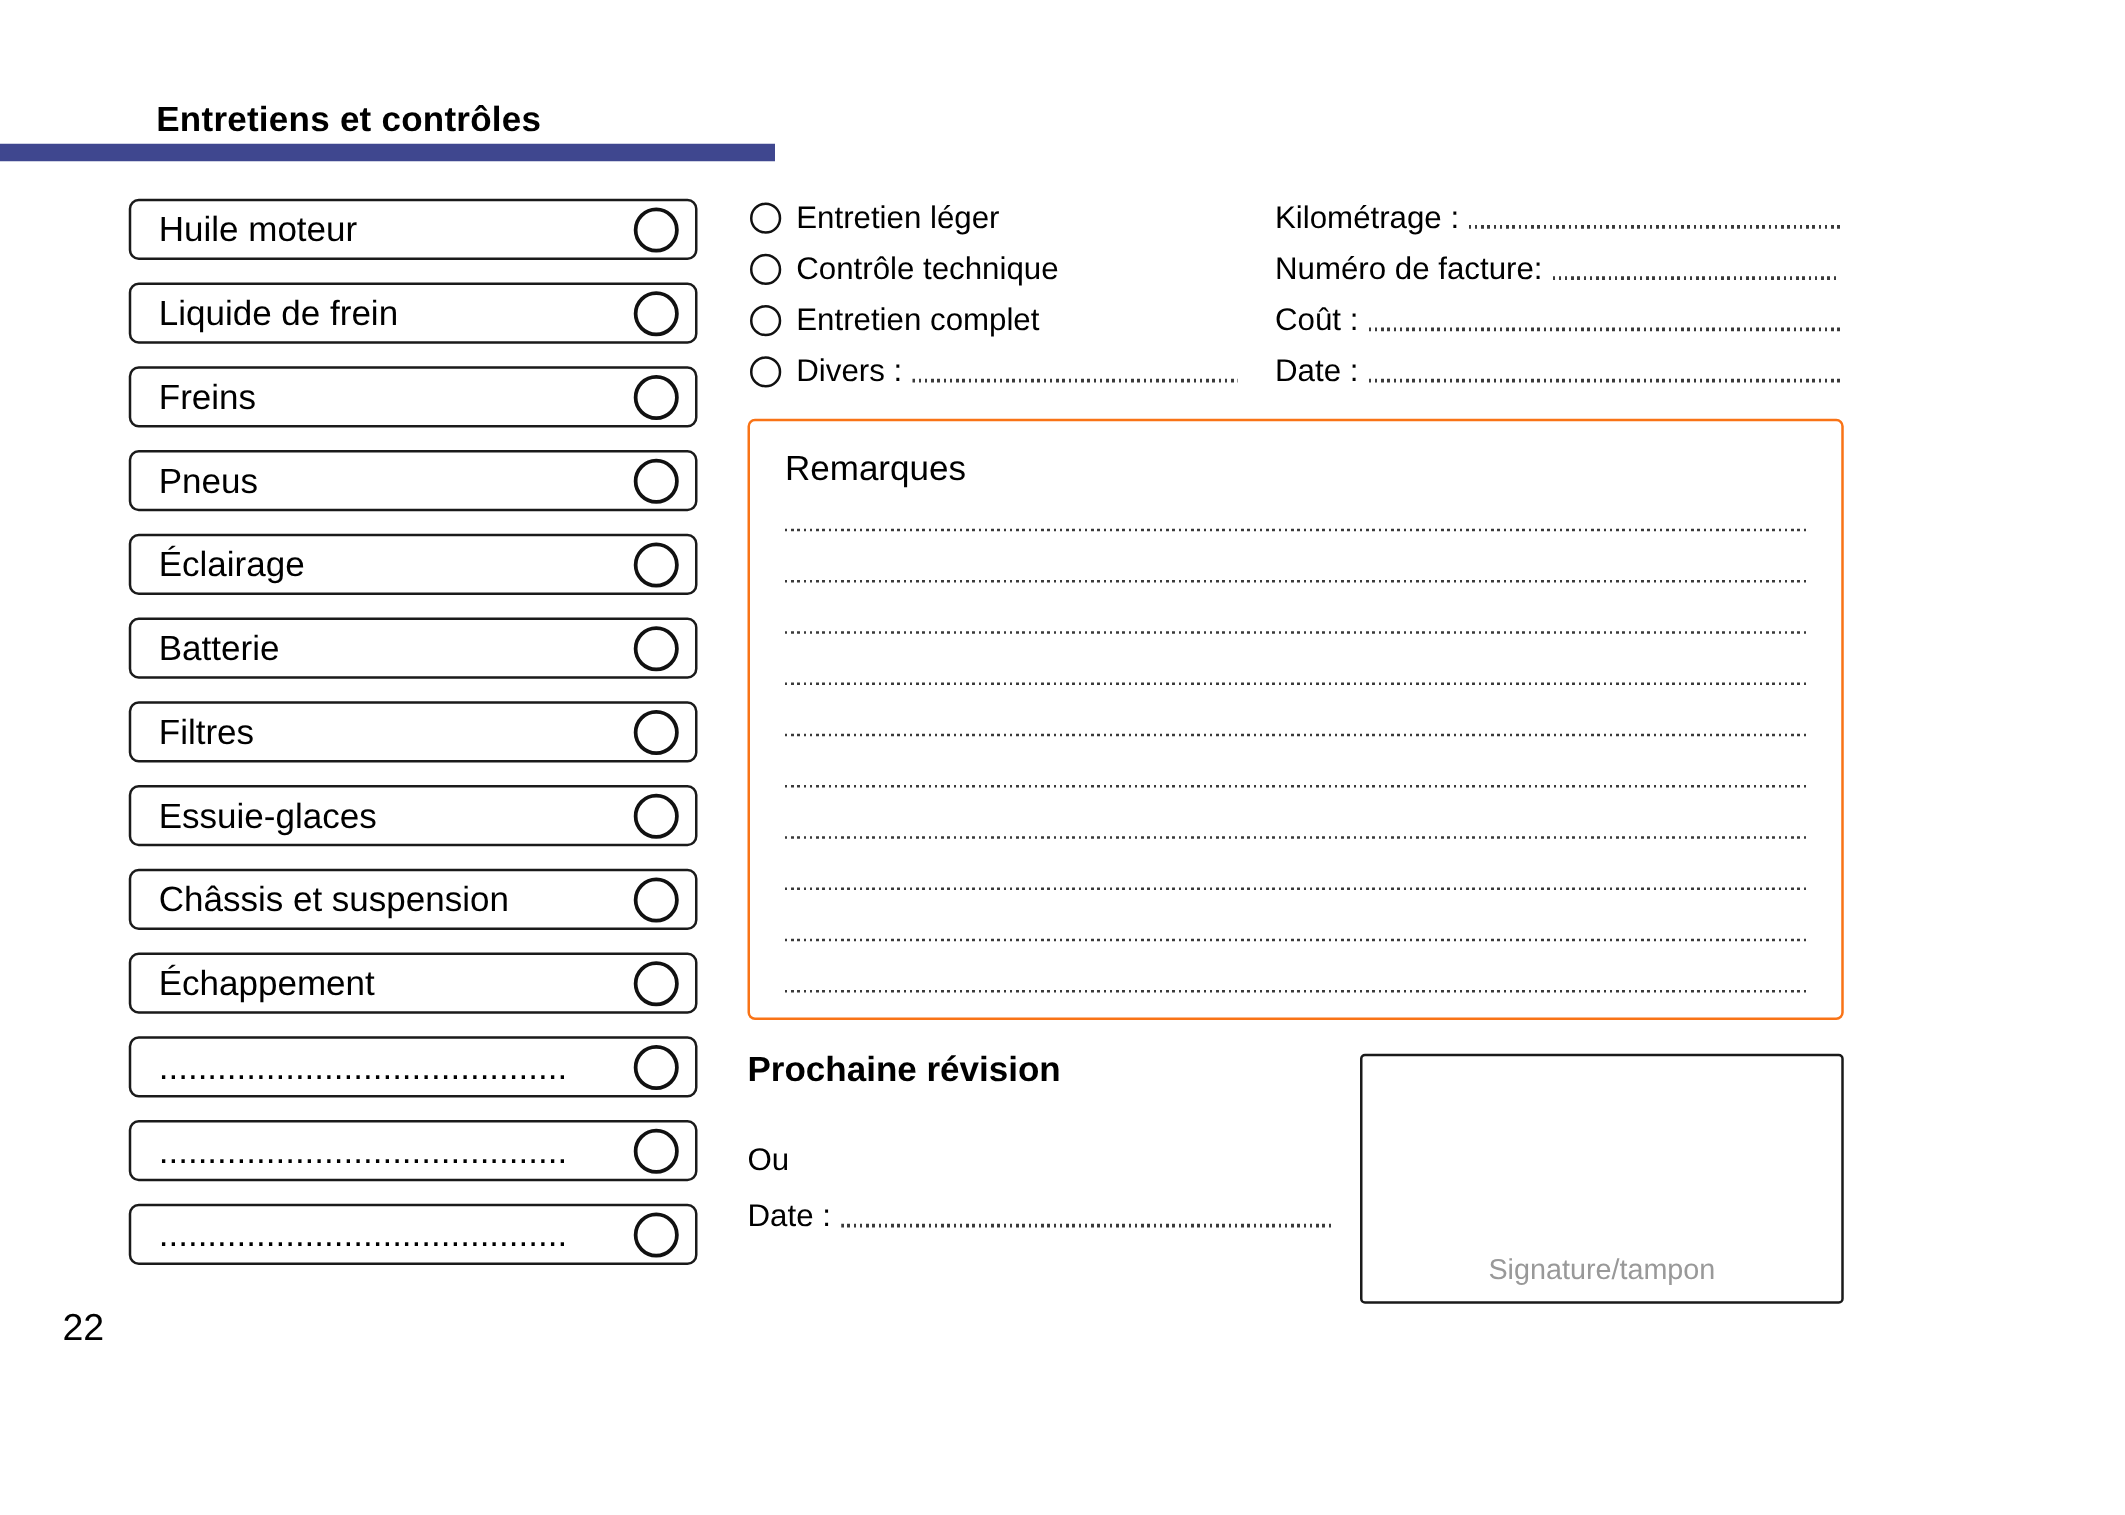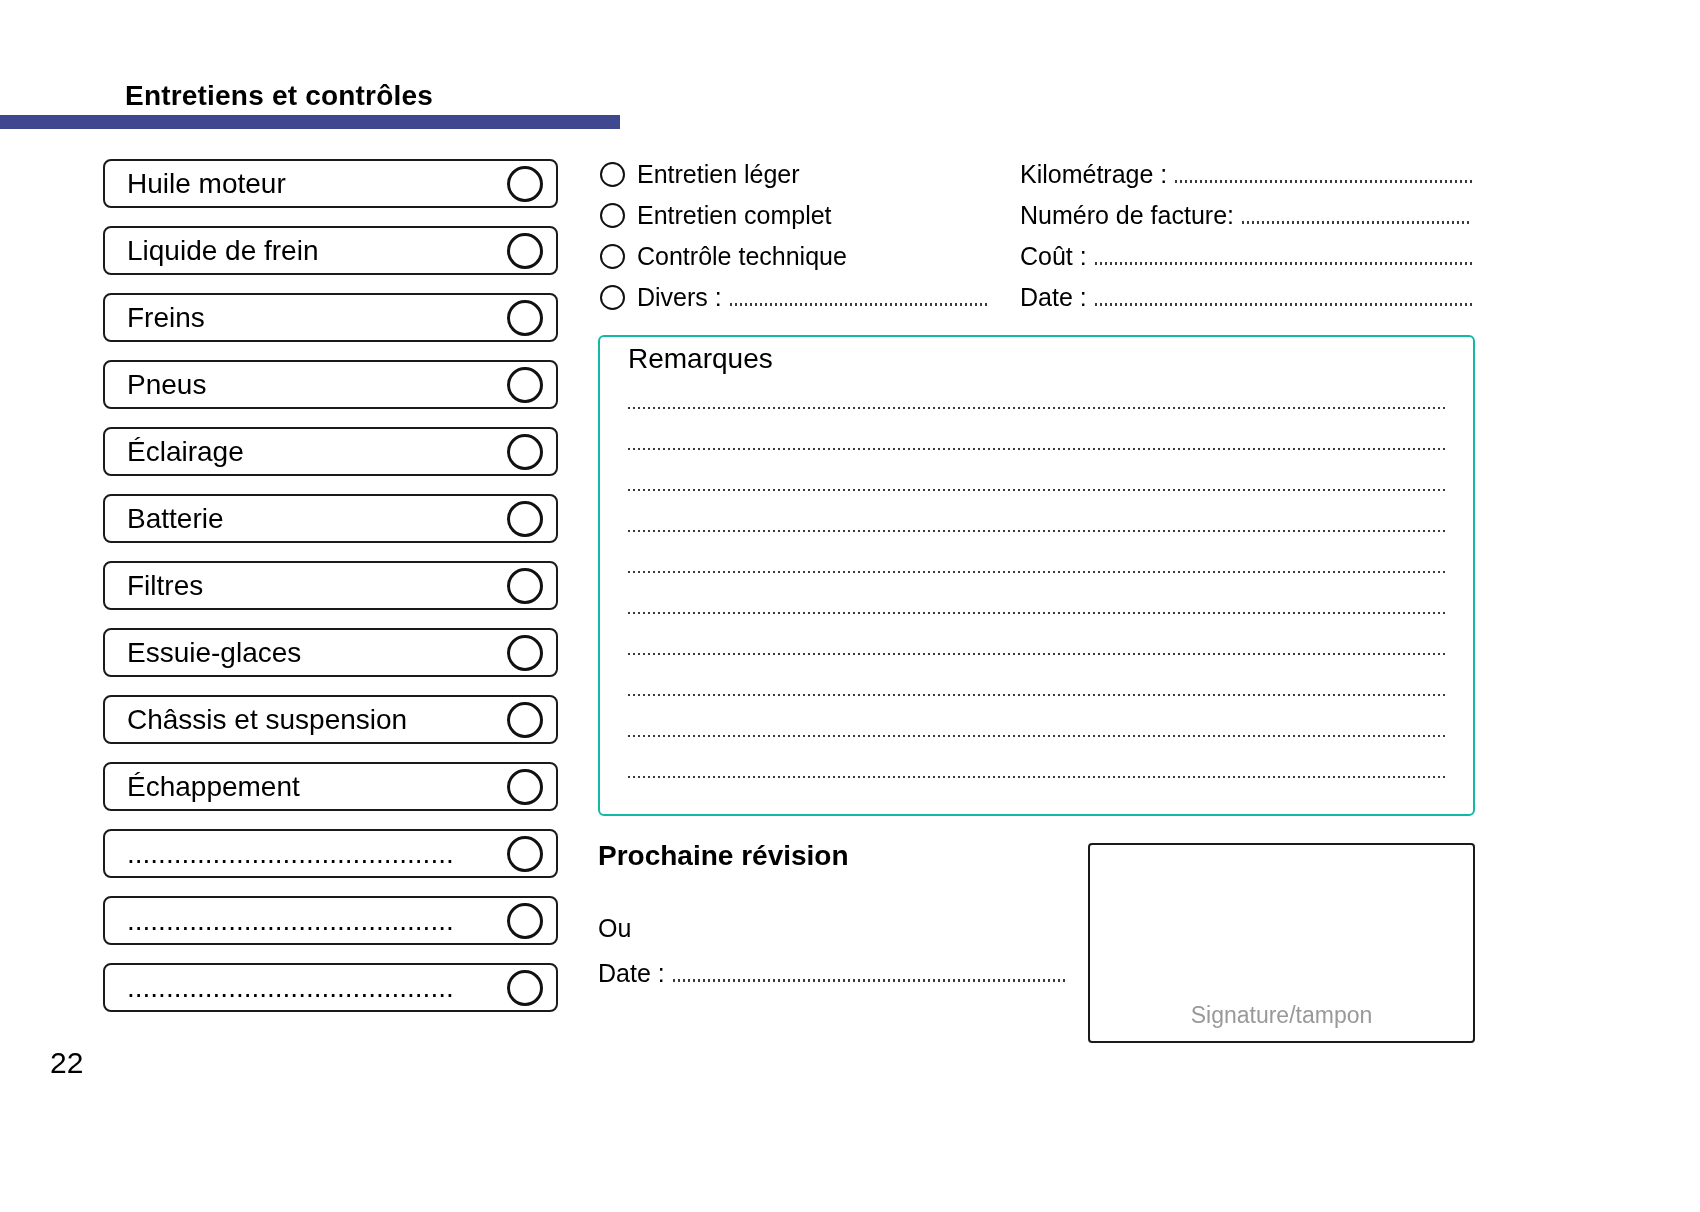"Entretien complet" div.option-row { order: before "Contrôle technique" -> after "Contrôle technique" }
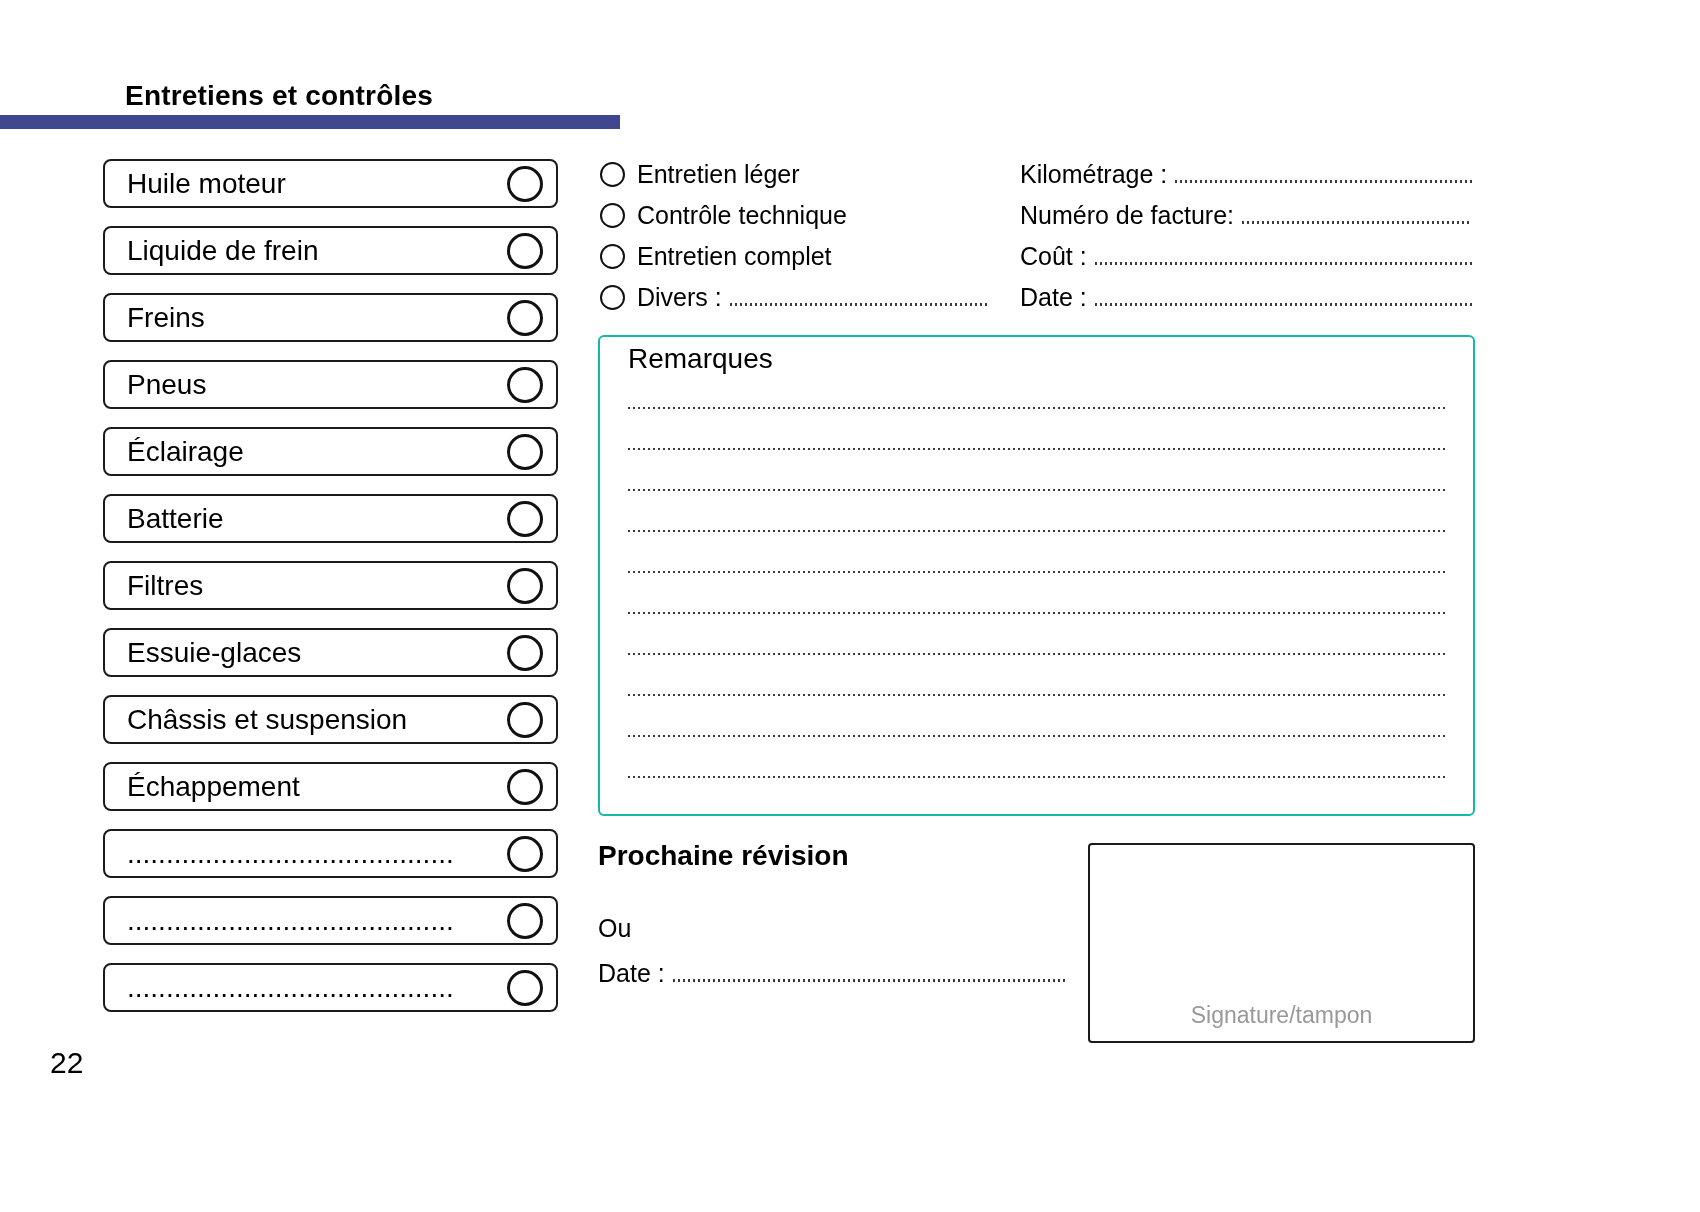"Remarques" .remarks-box { border: 2px solid #14b8a6 -> 2px solid #f97316; padding: 6px 28px 0 28px -> 22px 28px 0 28px }
